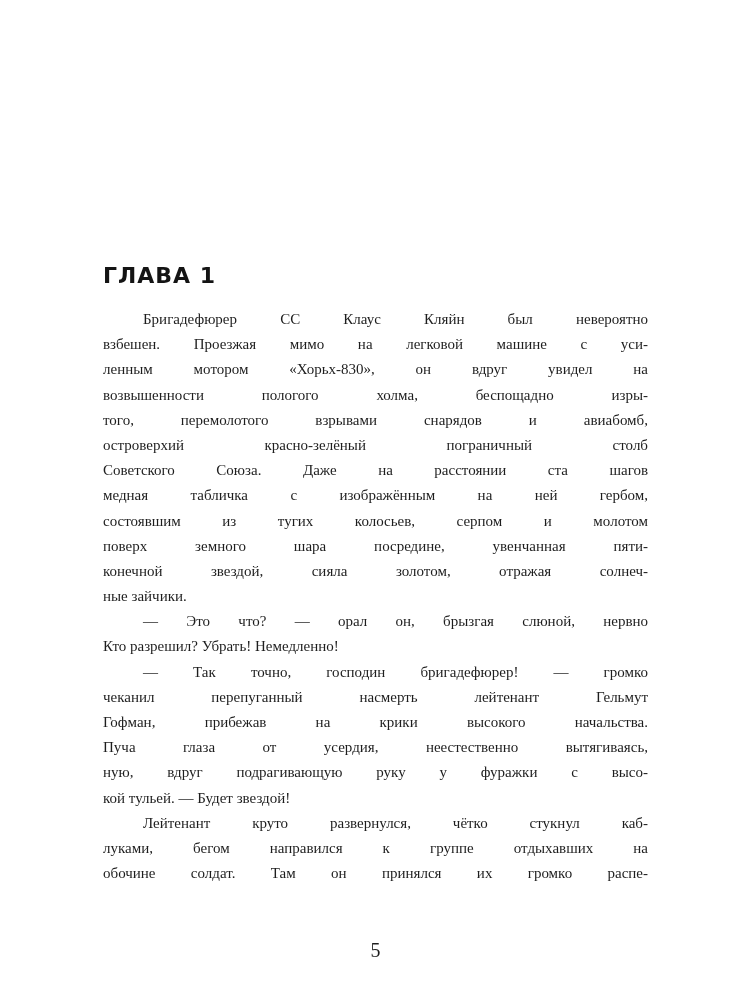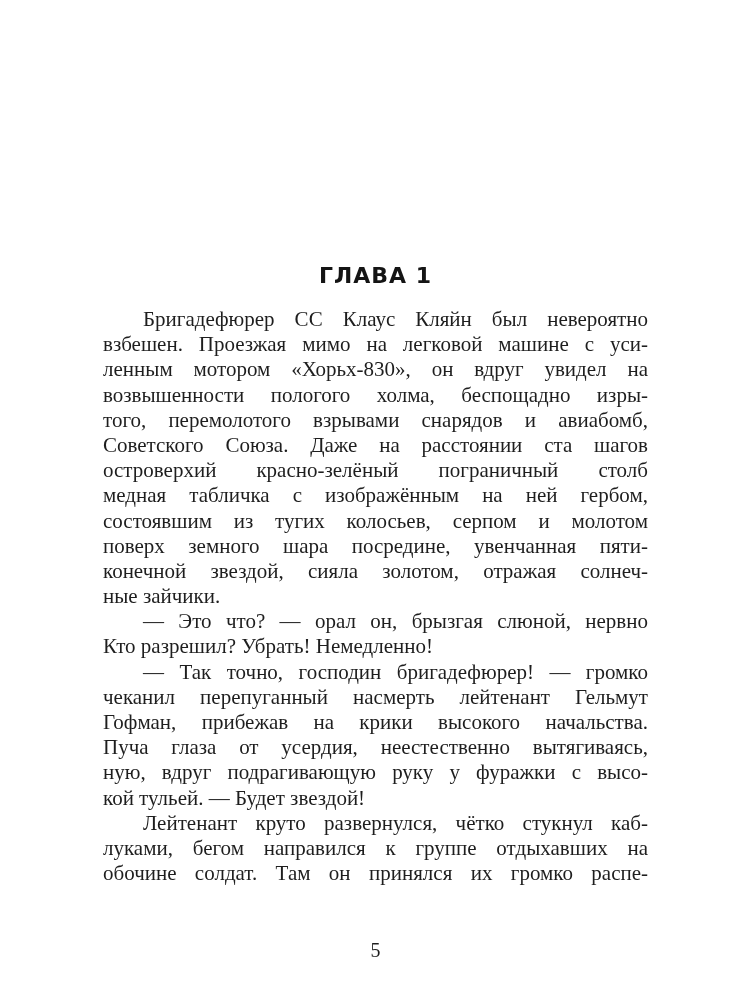"ГЛАВА 1" .chapter-title { text-align: center -> left }
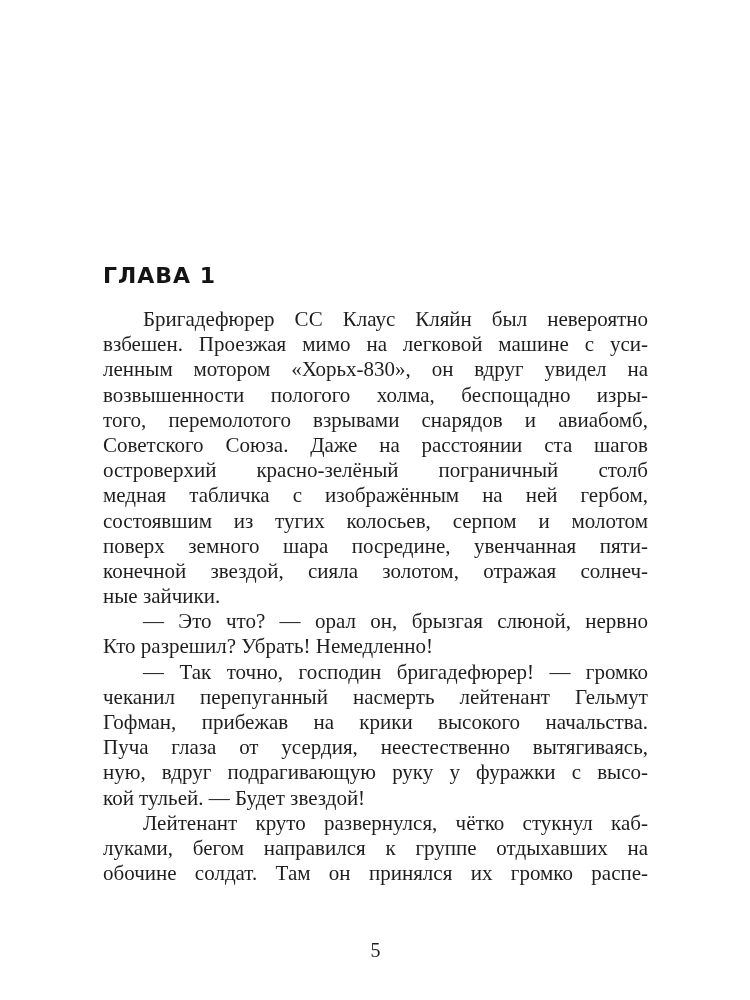"Бригадефюрер СС Клаус Кляйн был" .body-text { font-size: 21px -> 15px }
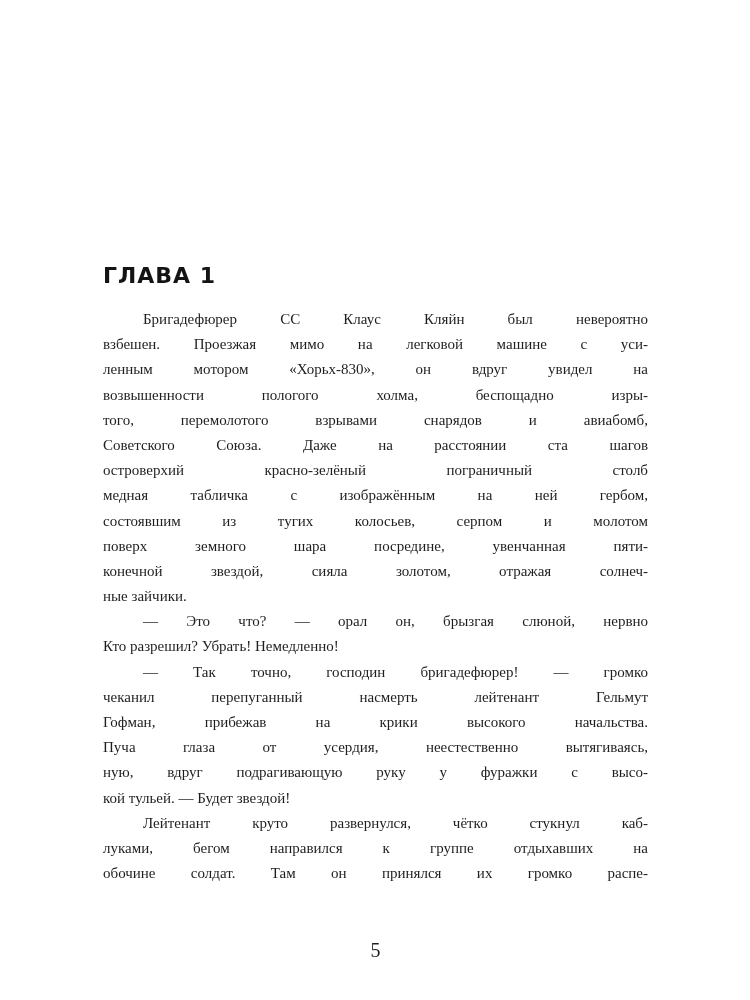"Советского Союза. Даже на расстоянии" div.line { order: before "островерхий красно-зелёный пограничный" -> after "островерхий красно-зелёный пограничный" }
